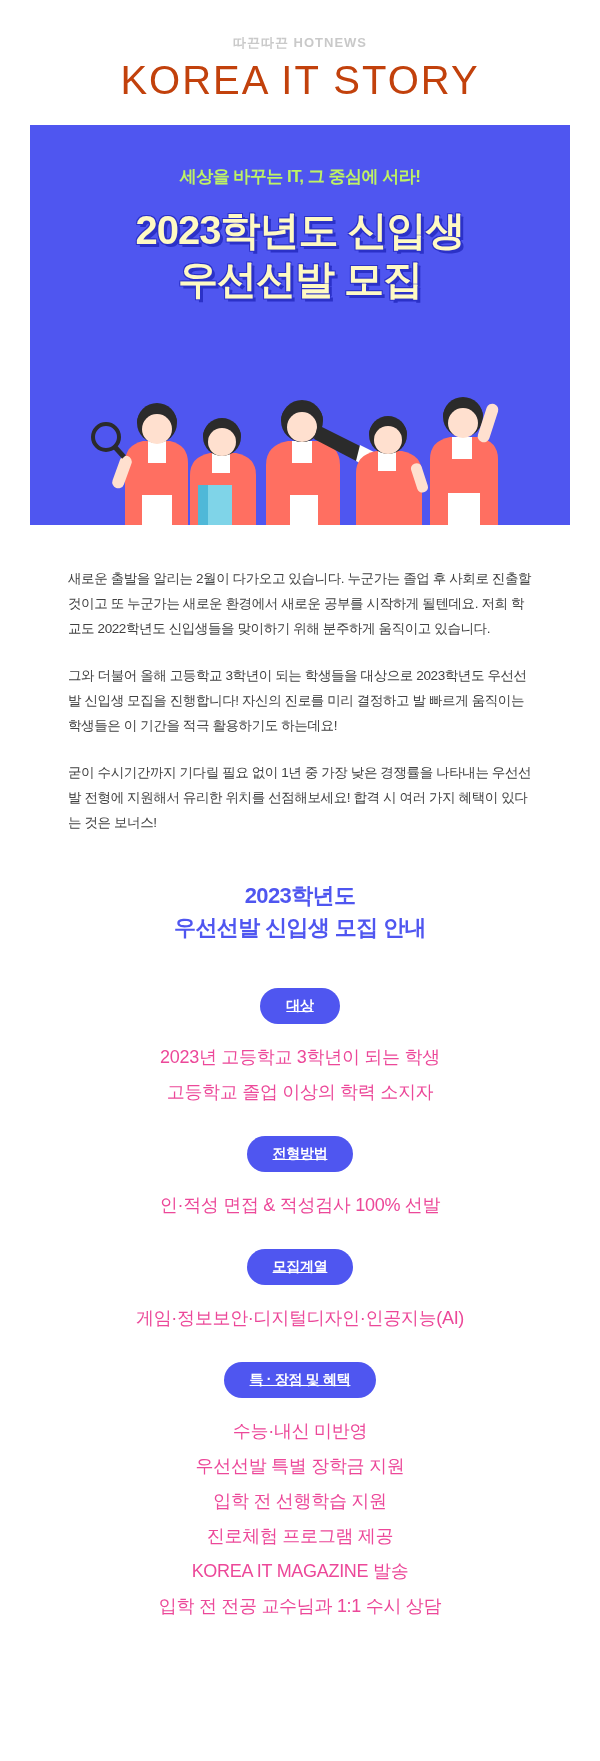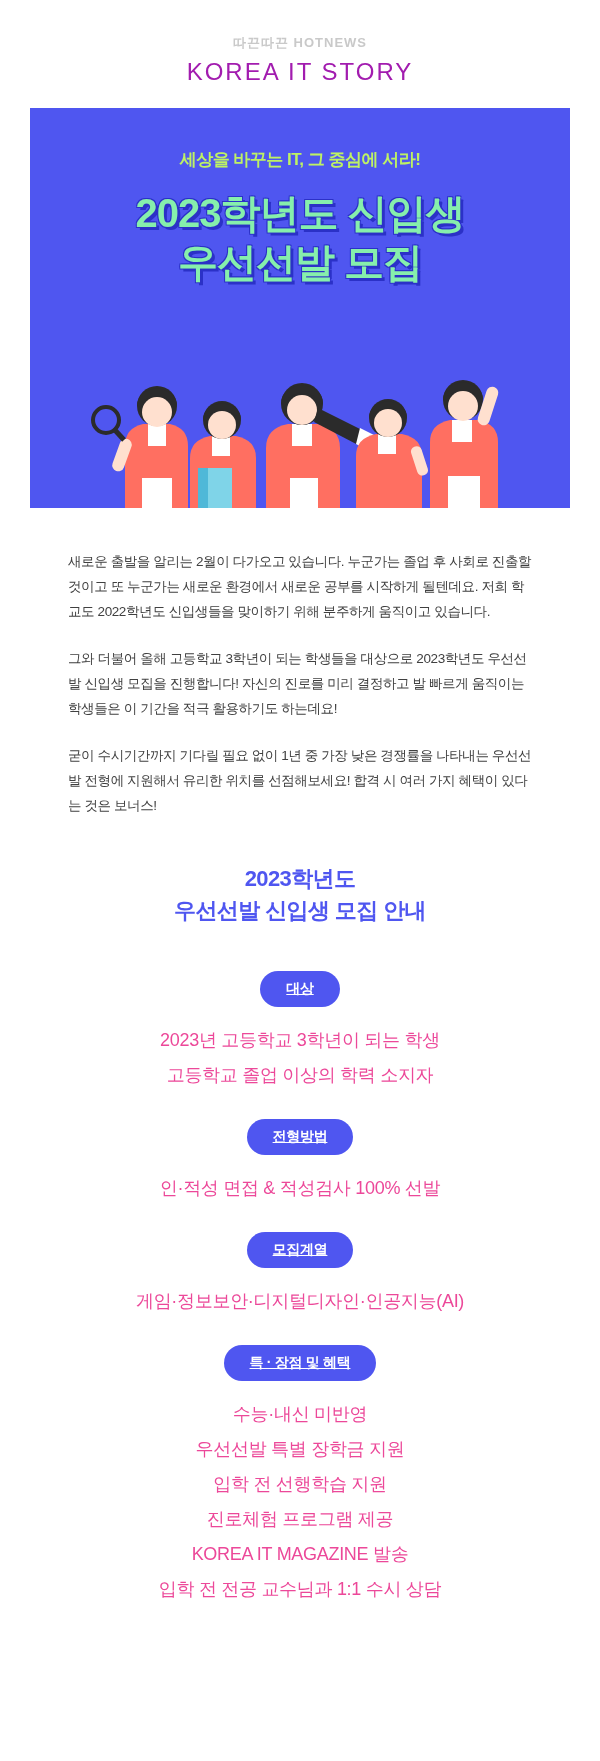"KOREA IT STORY" .masthead-title { color: #a21caf -> #c2410c; font-size: 24px -> 40px }
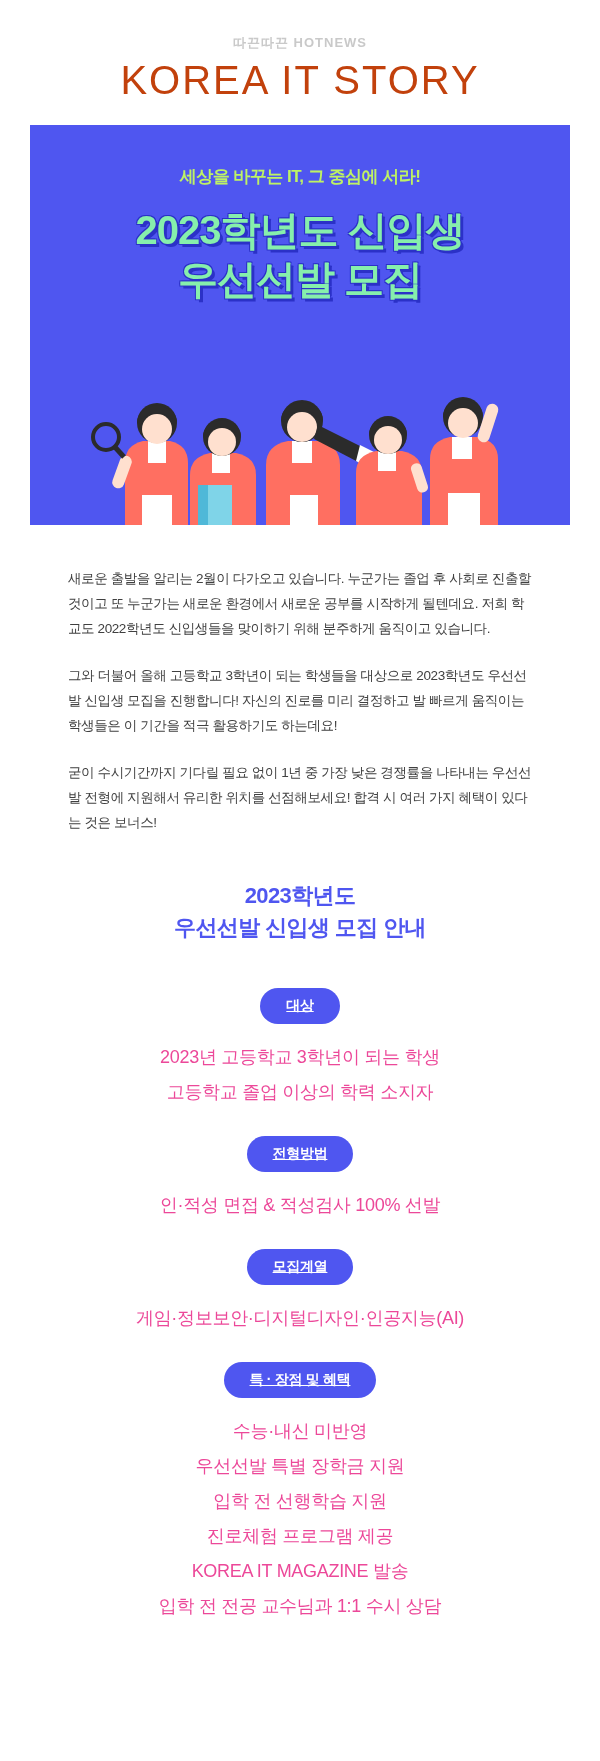"2023학년도 신입생" .hero-title { color: #86efac -> #fef9c3 }
